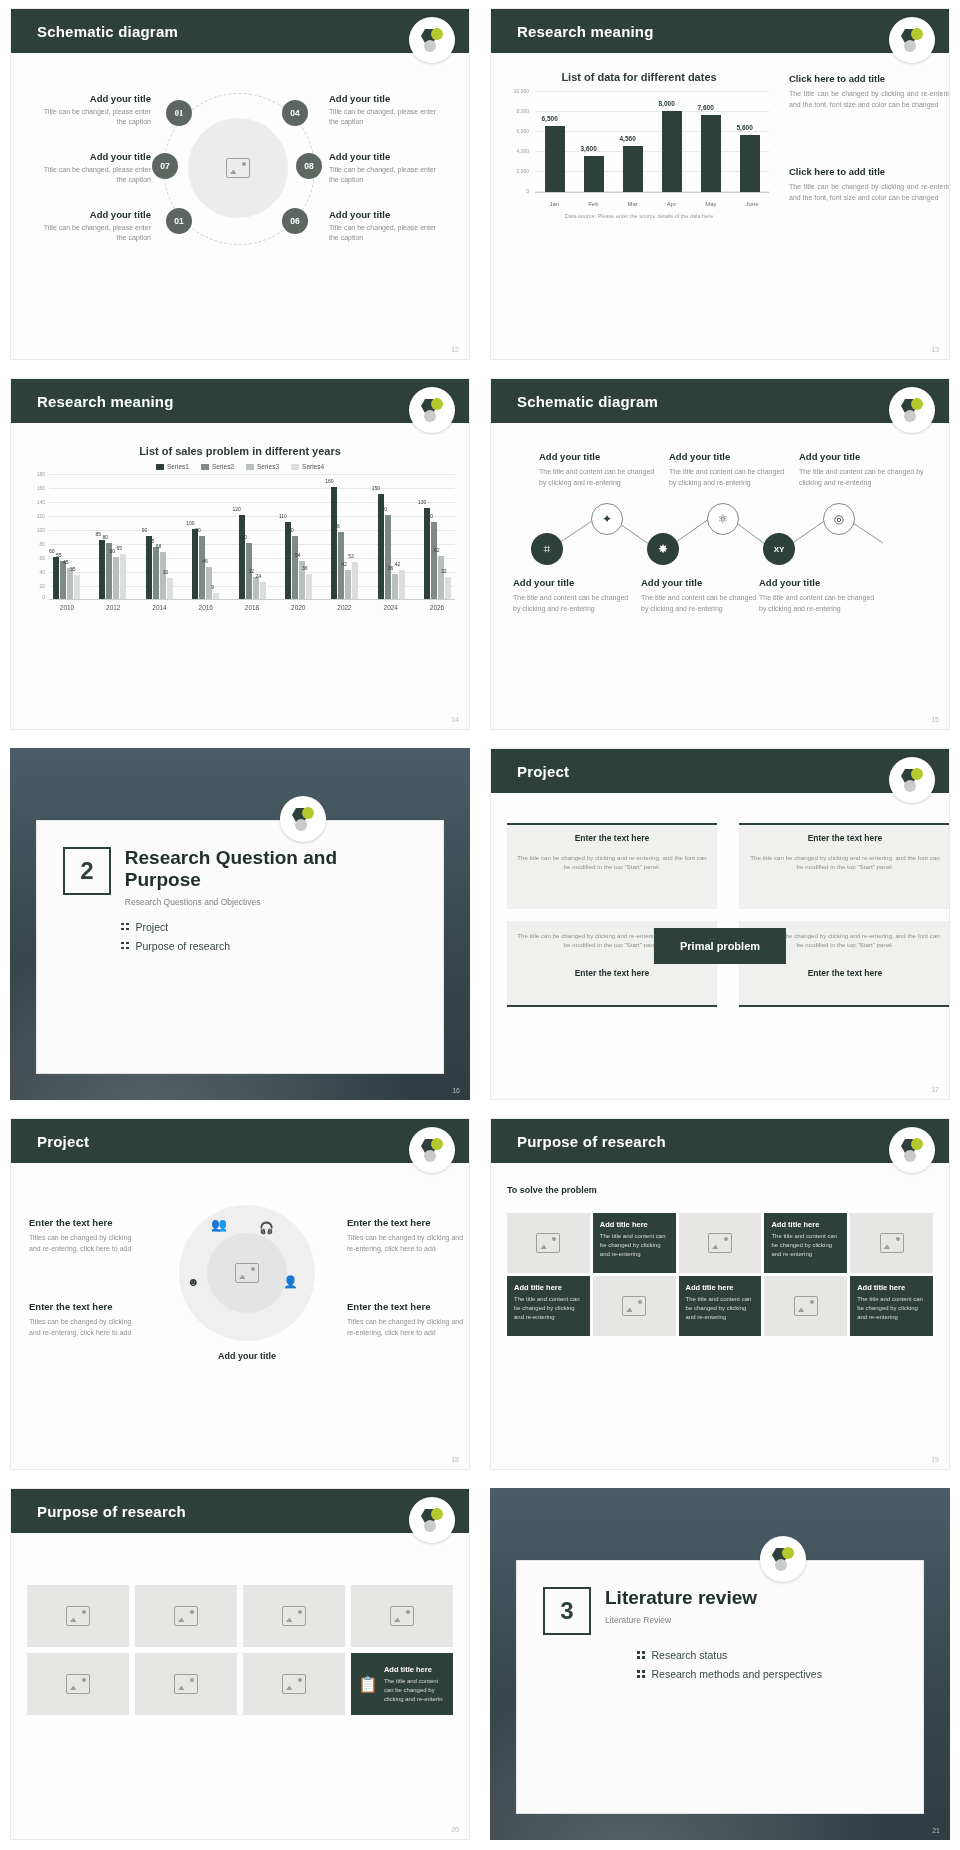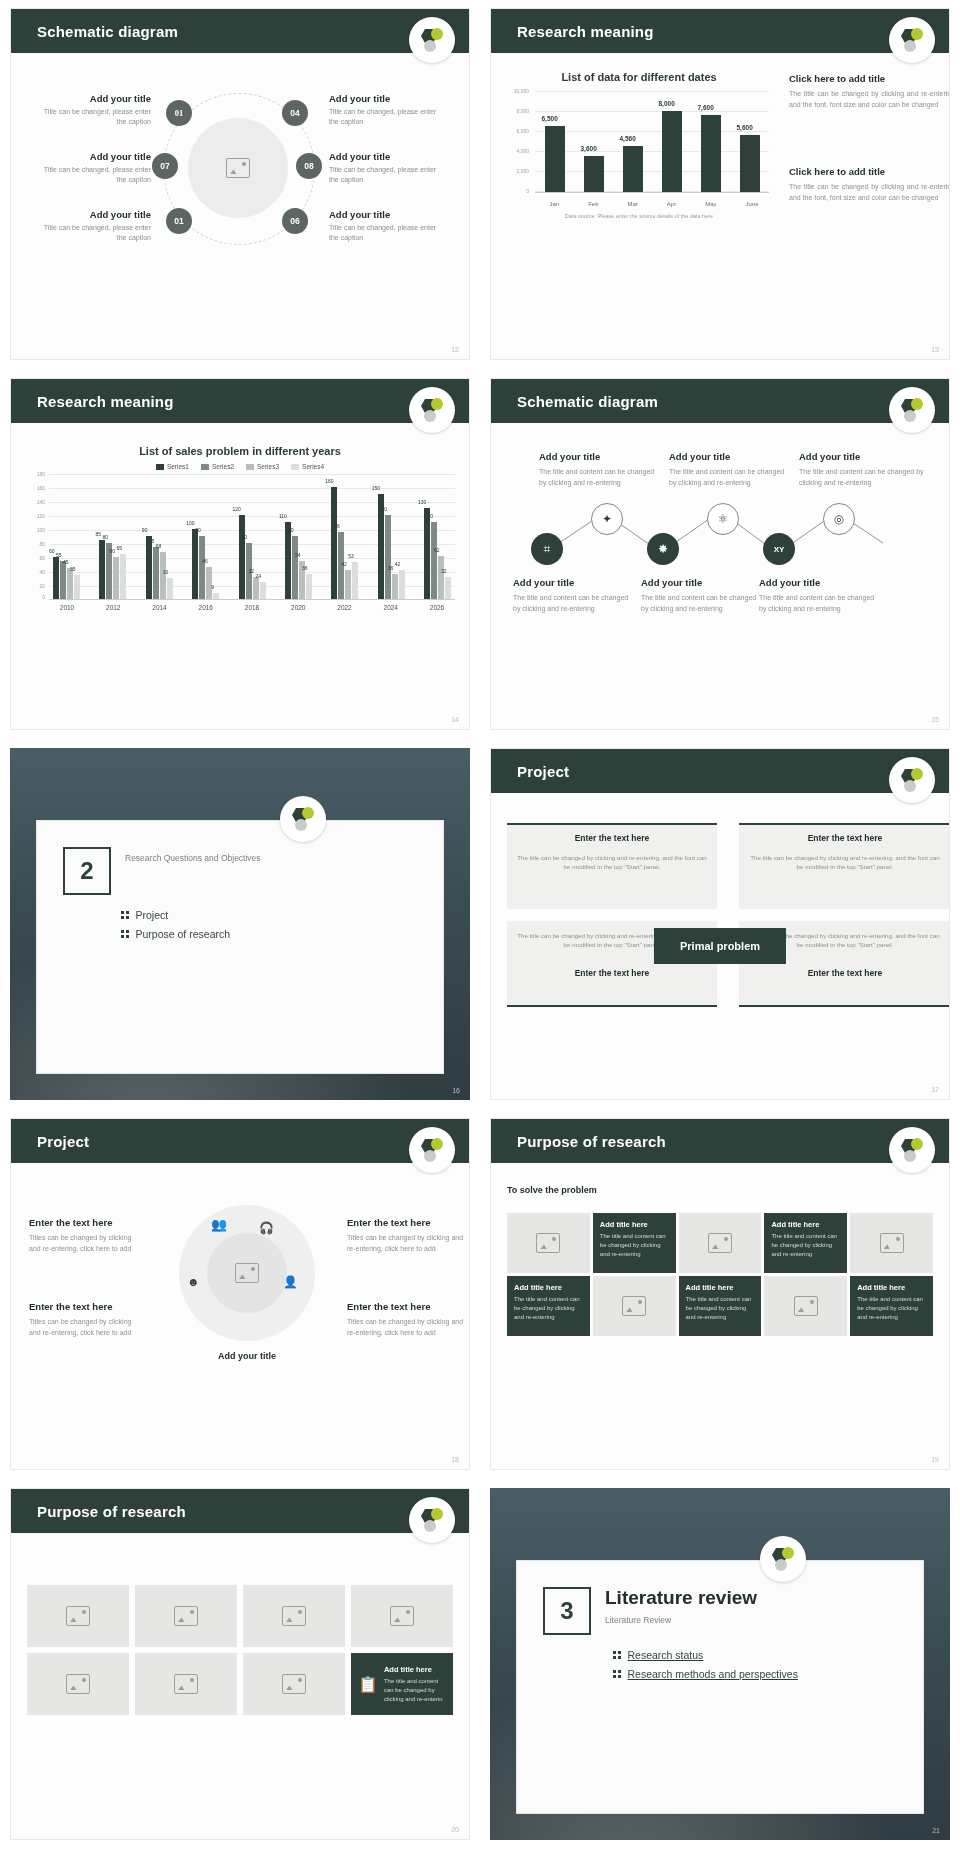"Research Question and Purpose" h1 { html: none -> <h1>Research Question and Purpose</h1> }
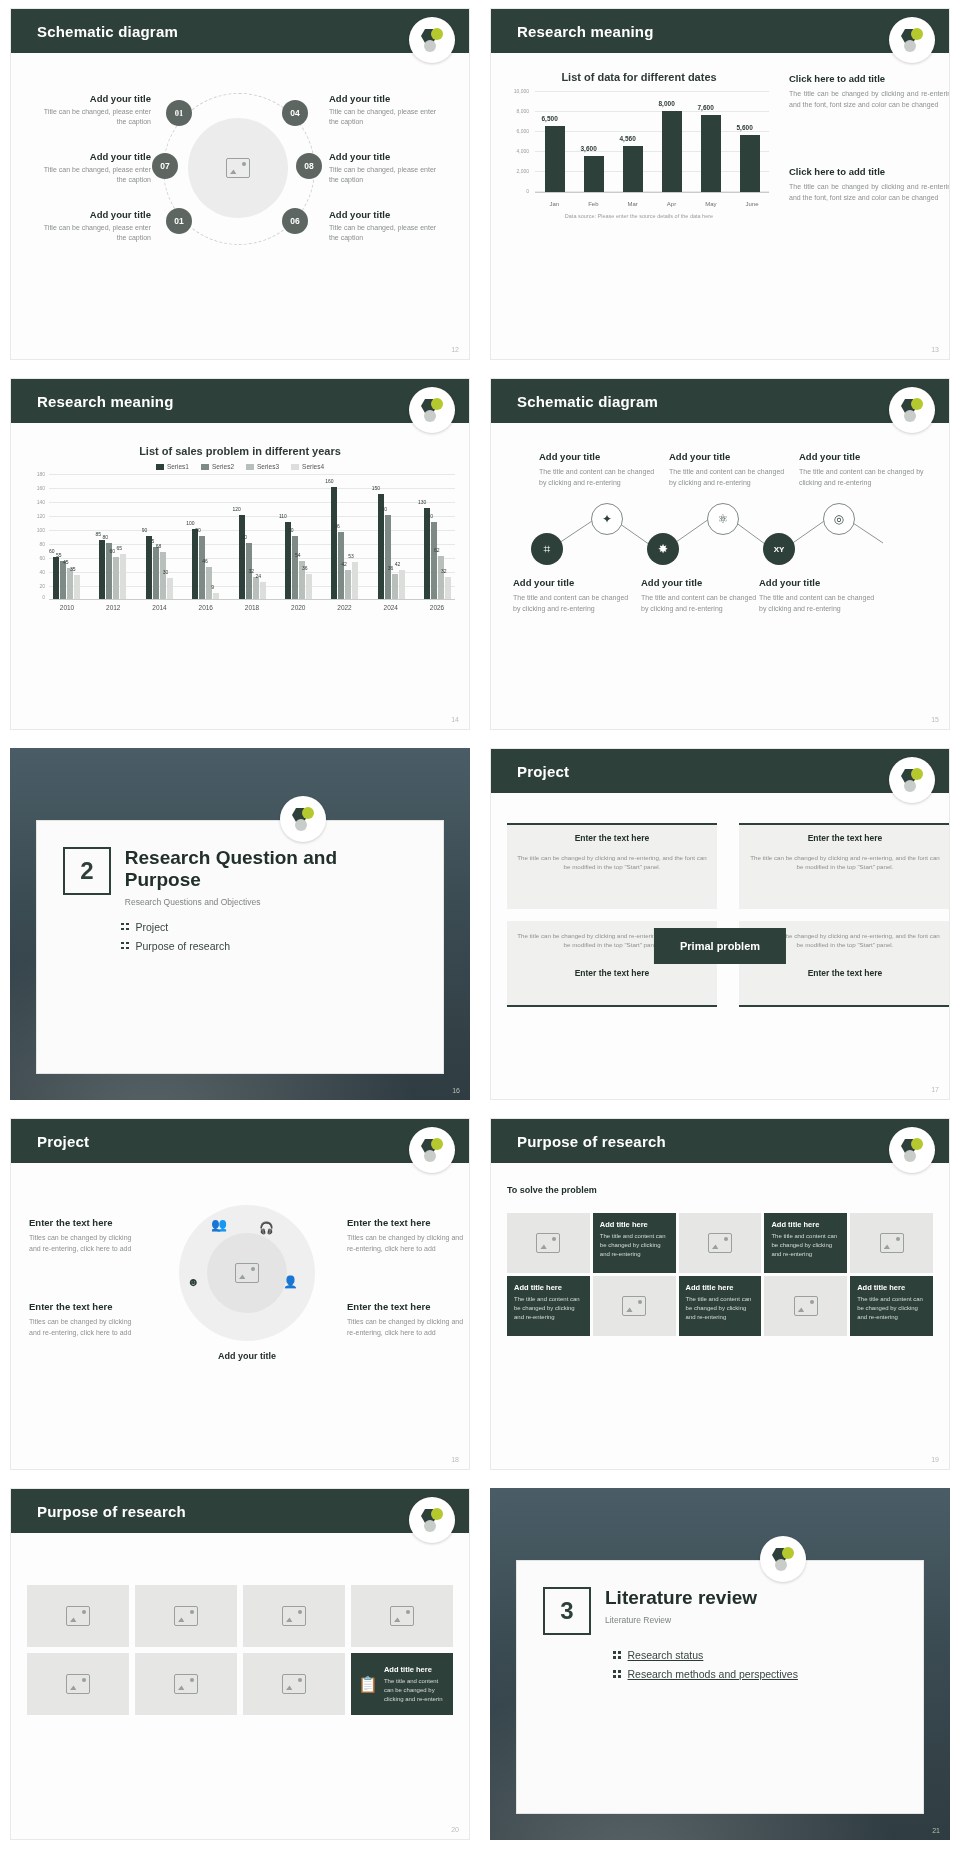"Research status" ul { padding-left: 96px -> 120px; text-decoration: underline -> none }
